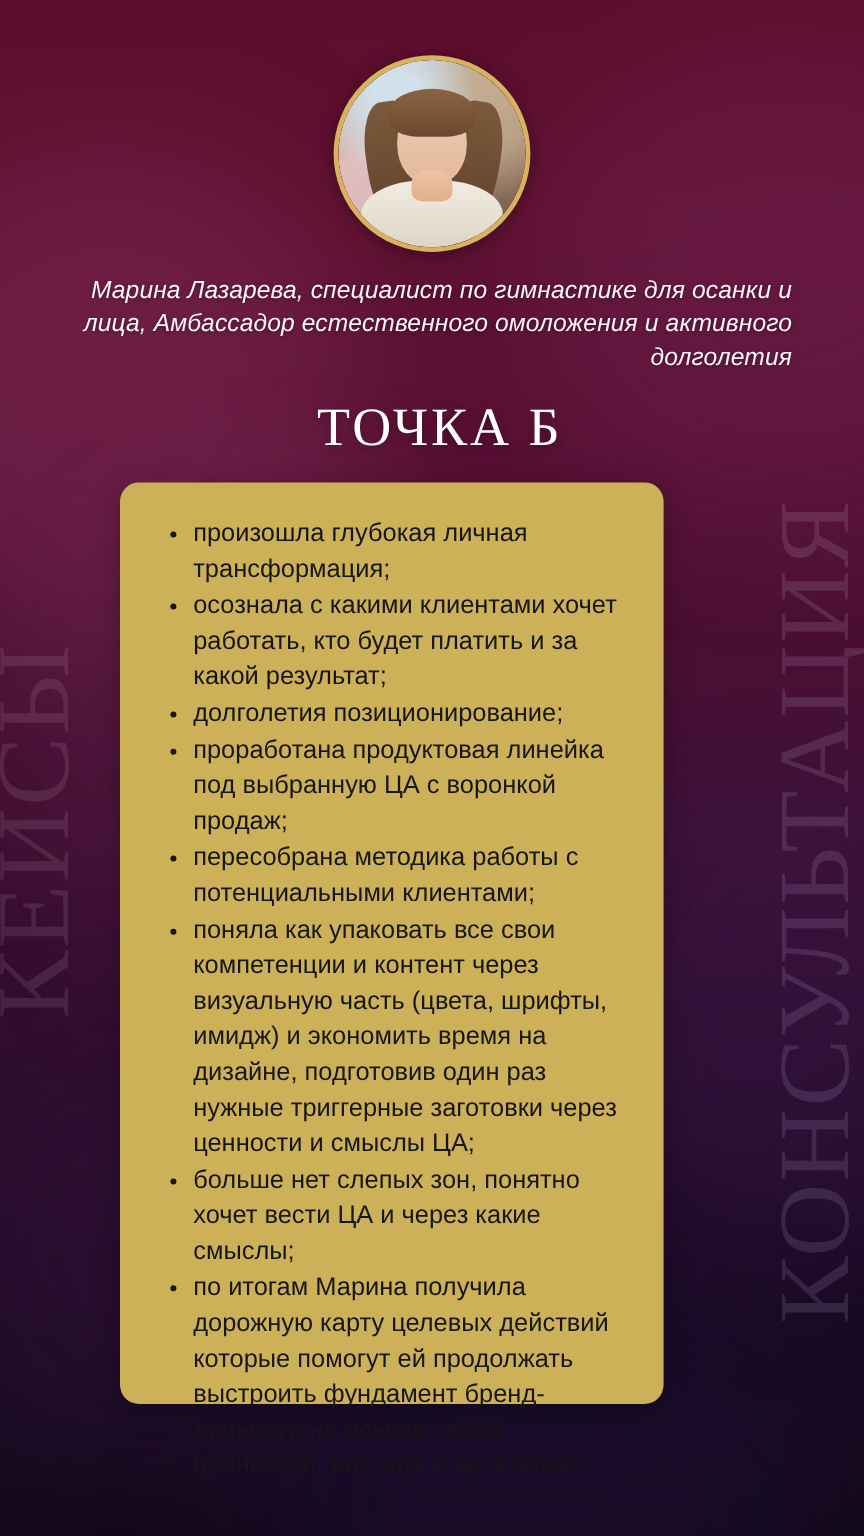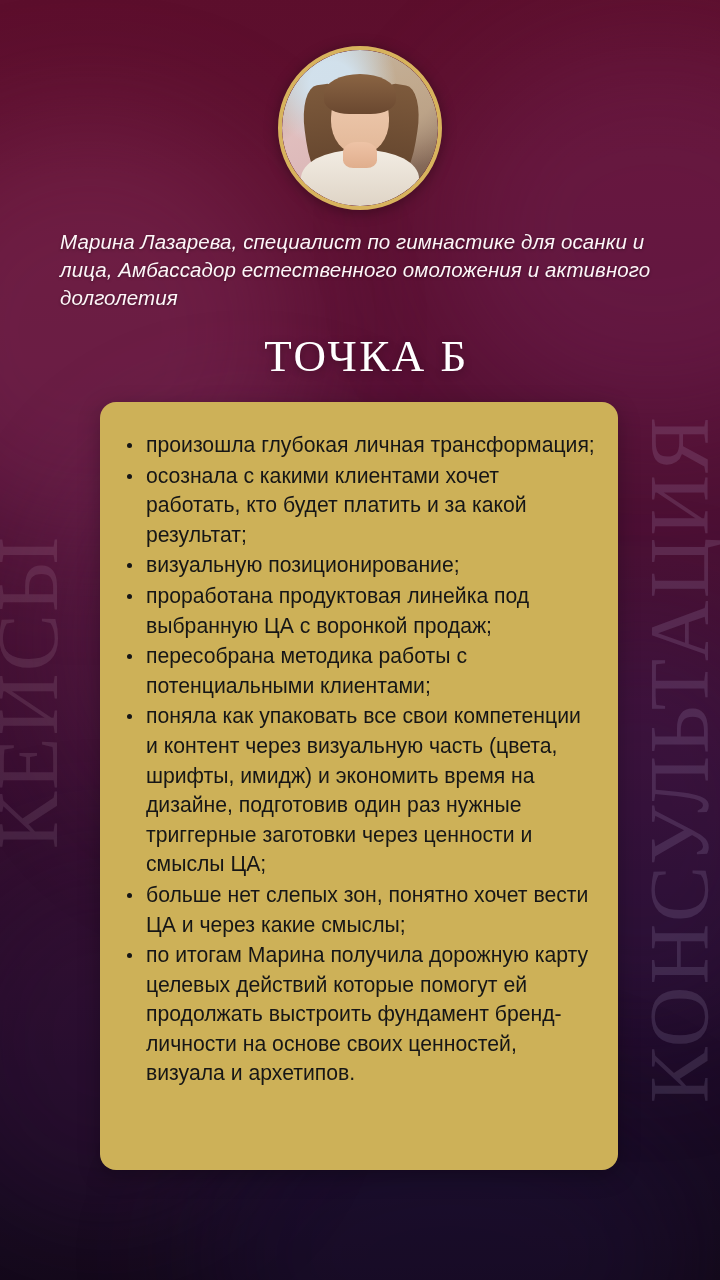"Марина Лазарева, специалист по" .caption { text-align: left -> right }
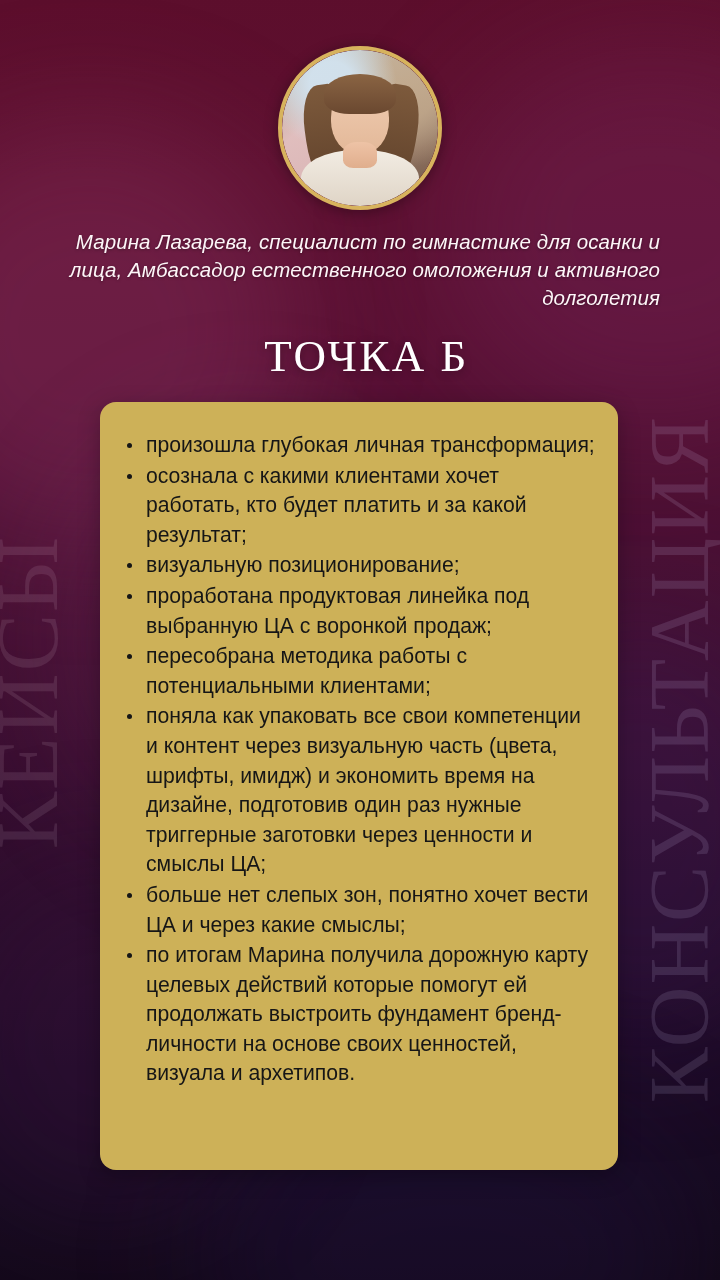"произошла глубокая личная трансформация;" .card { padding: 28px 22px 20px 22px -> 28px 22px 20px 37px; width: 518px -> 453px }
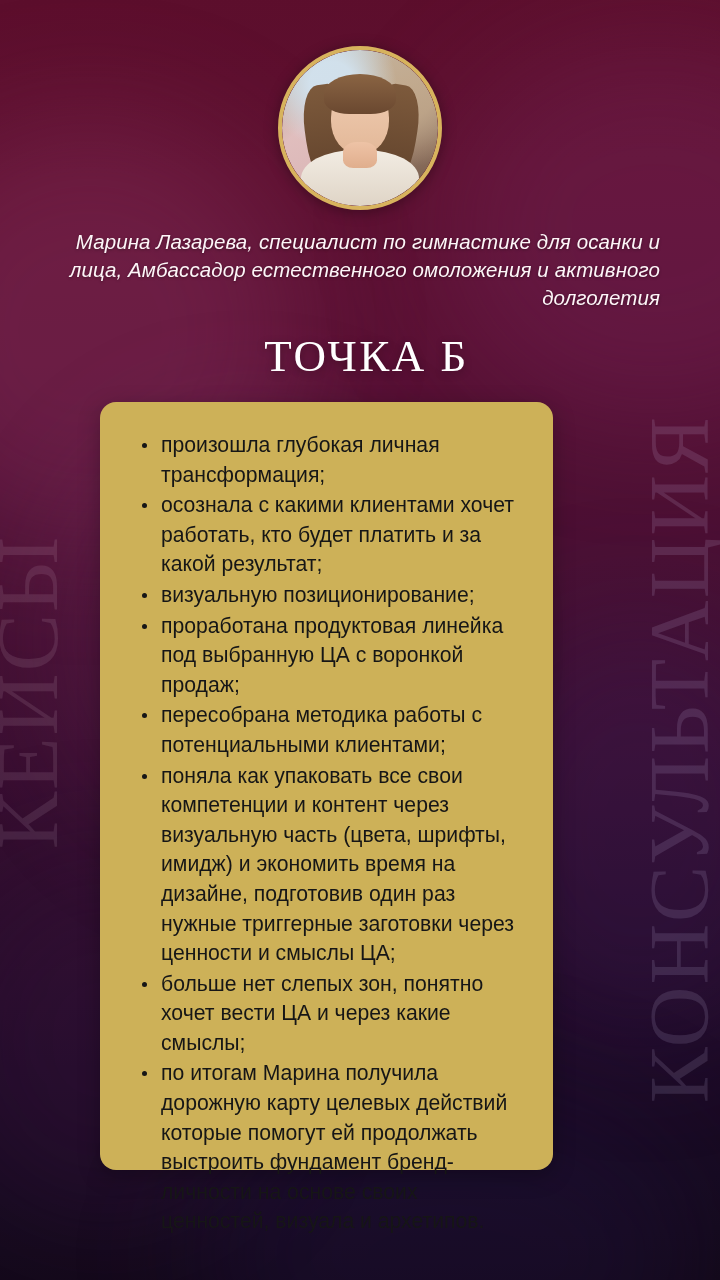"визуальную позиционирование;" li { text: визуальную -> долголетия }
